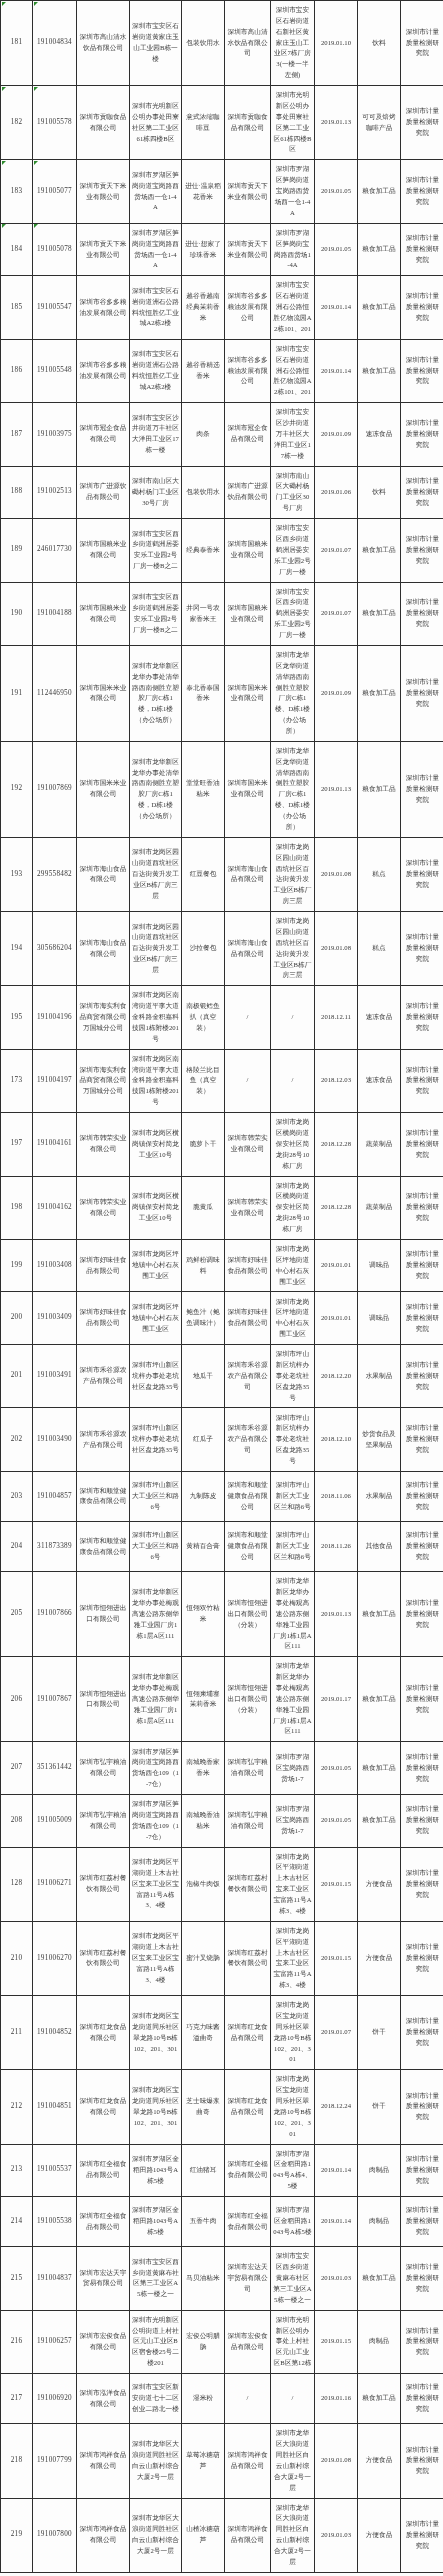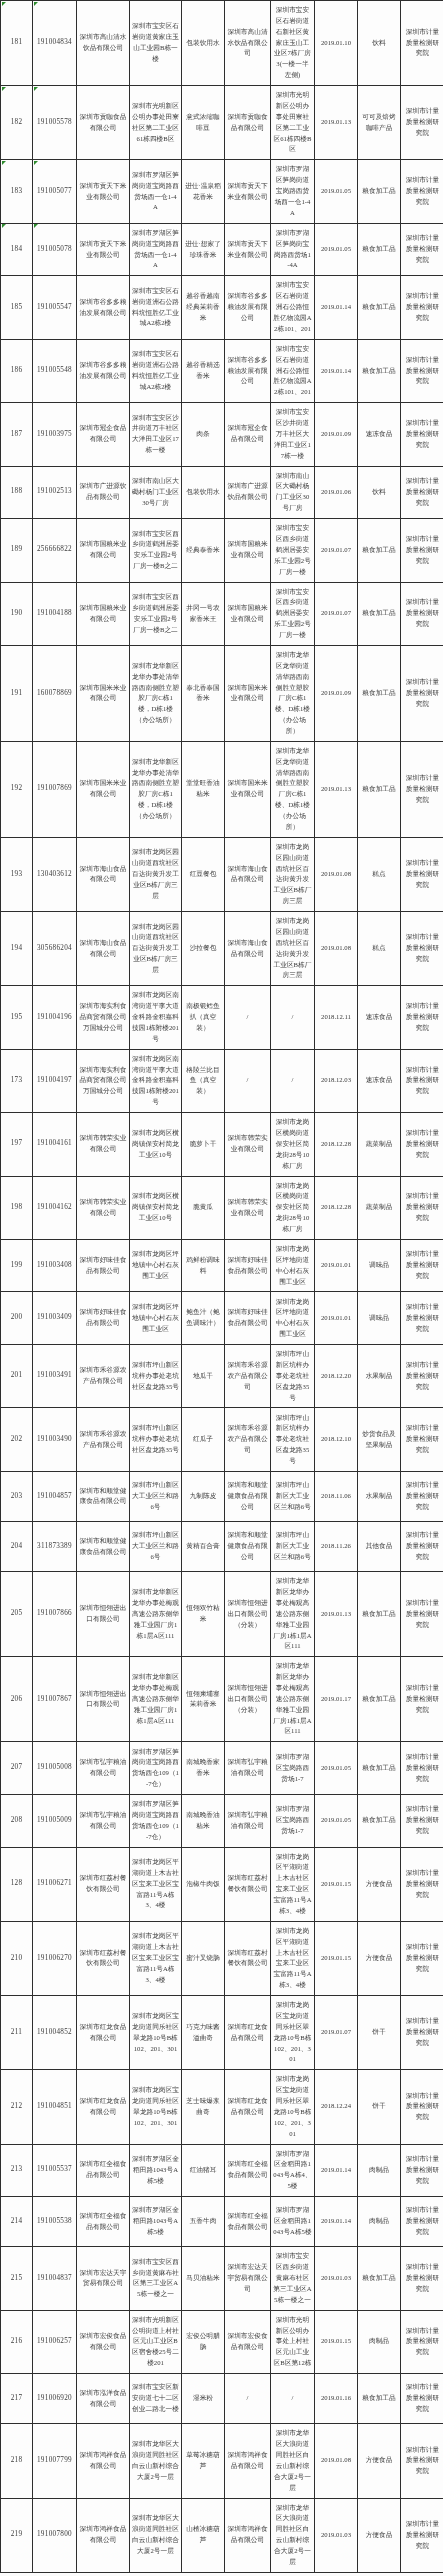"256666822" td.id { text: 256666822 -> 246017730 }
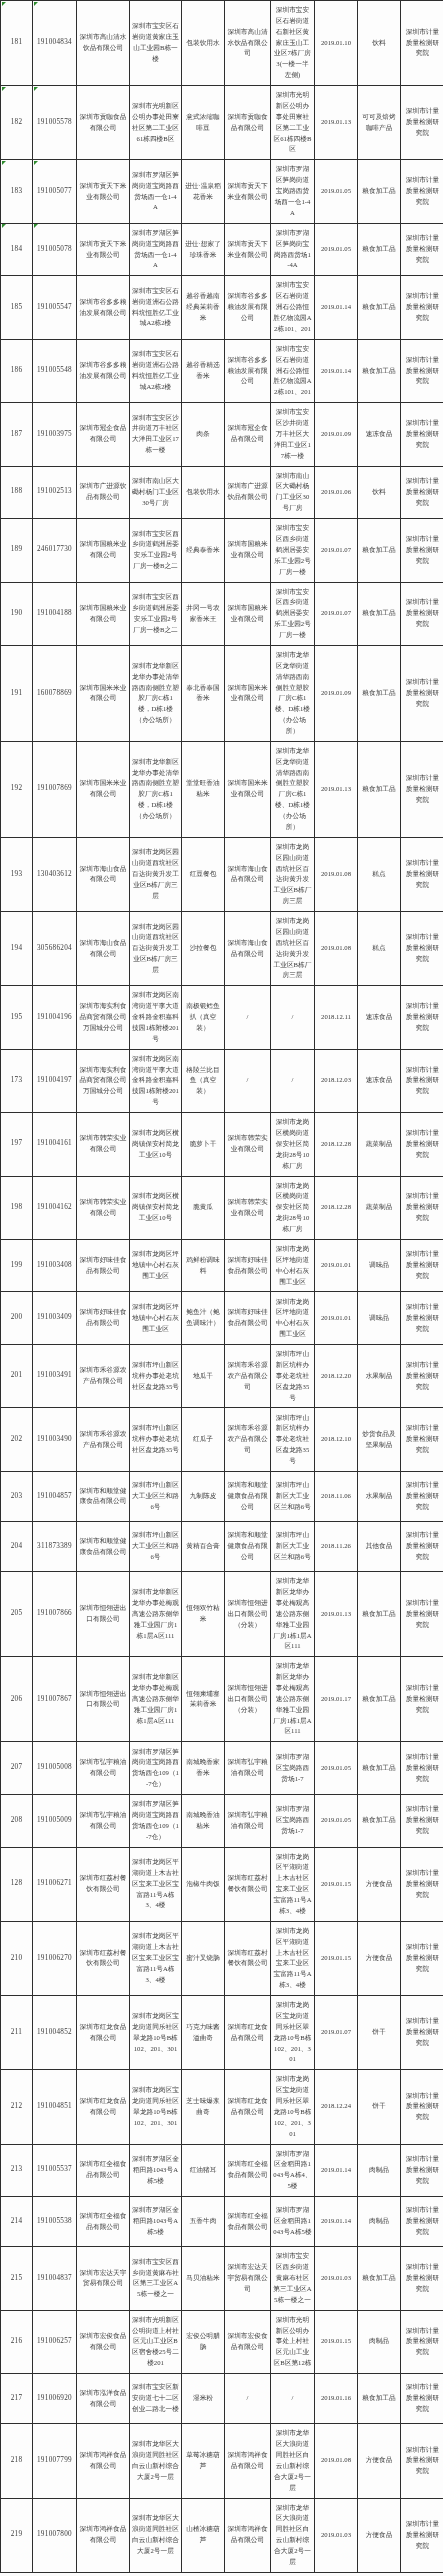"160078869" td.id { text: 160078869 -> 112446950 }
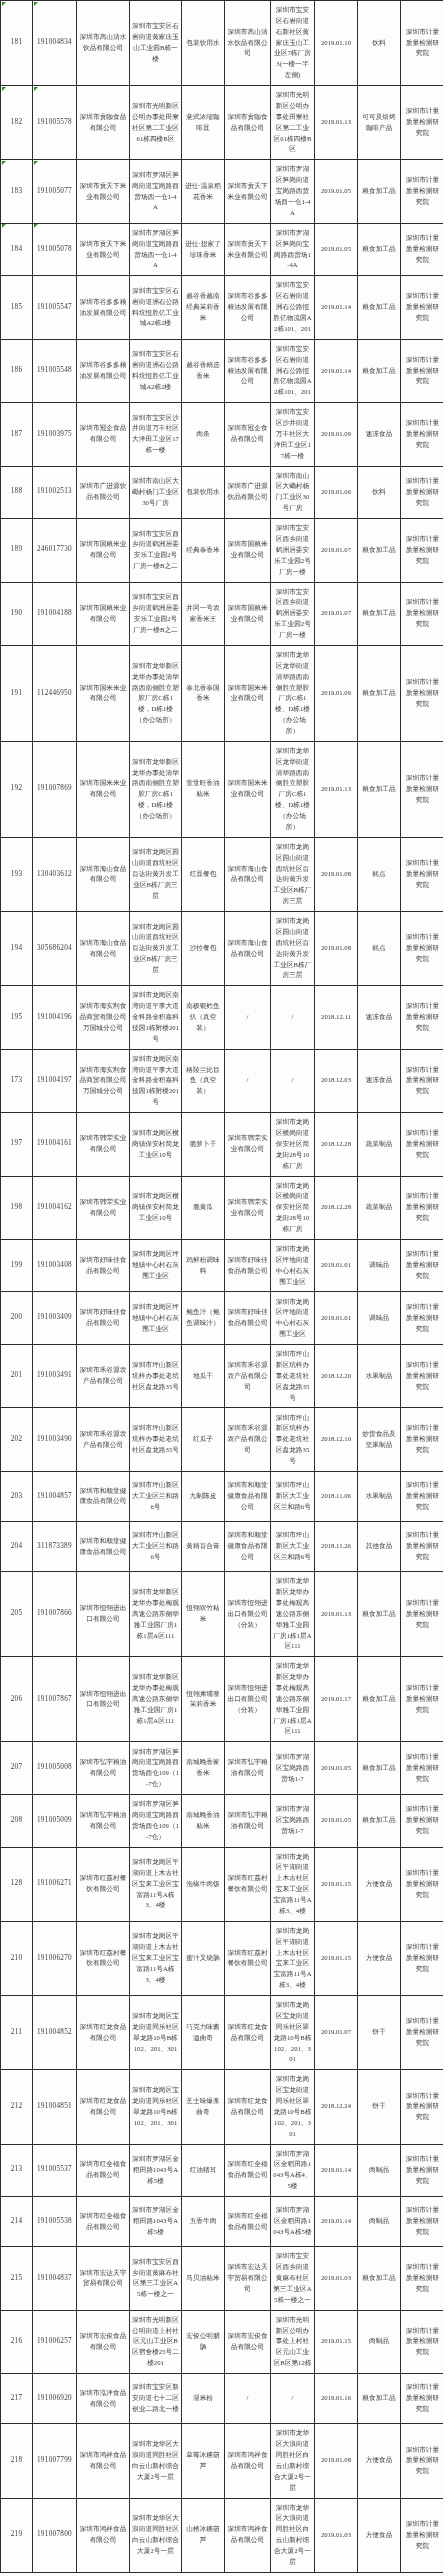"130403612" td.id { text: 130403612 -> 299558482 }
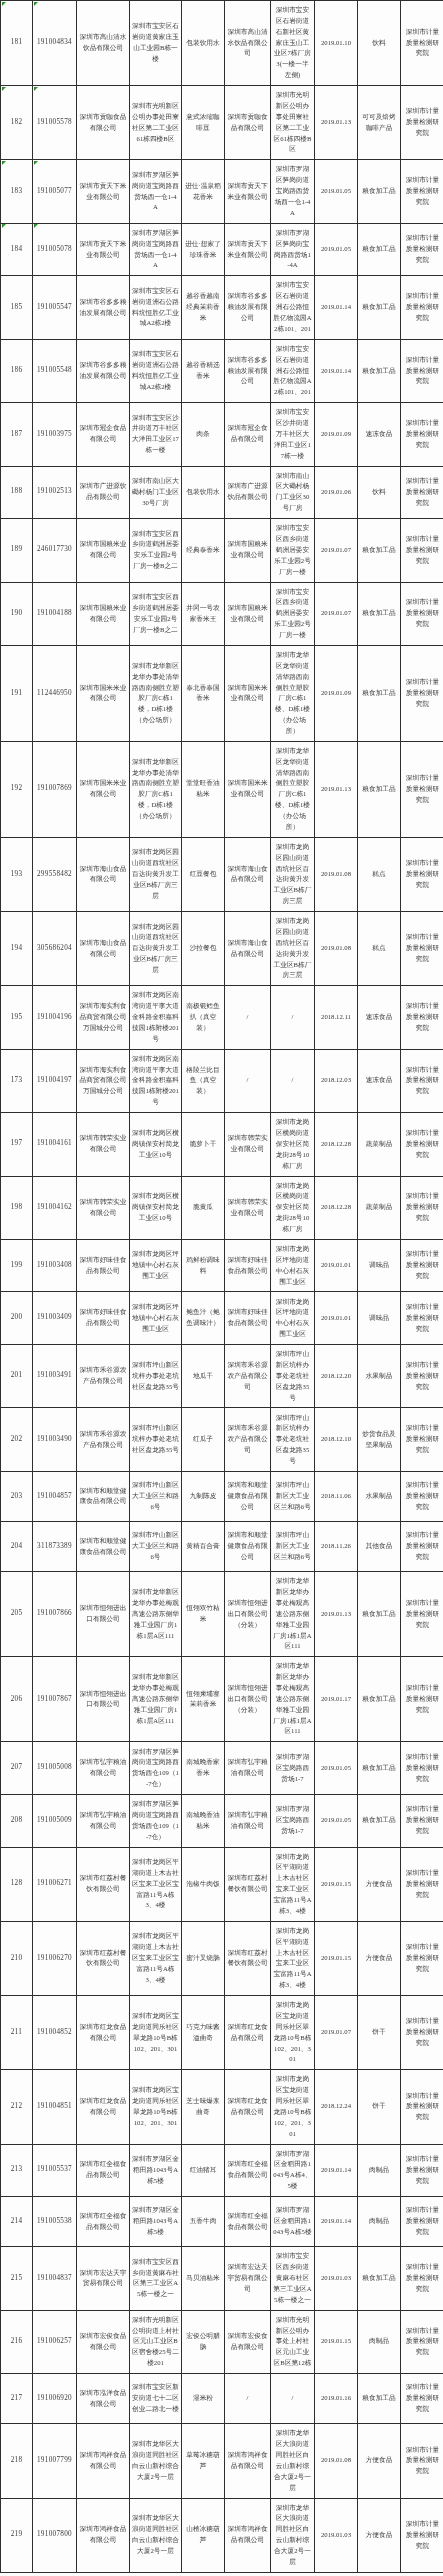"191005008" td.id { text: 191005008 -> 351361442 }
